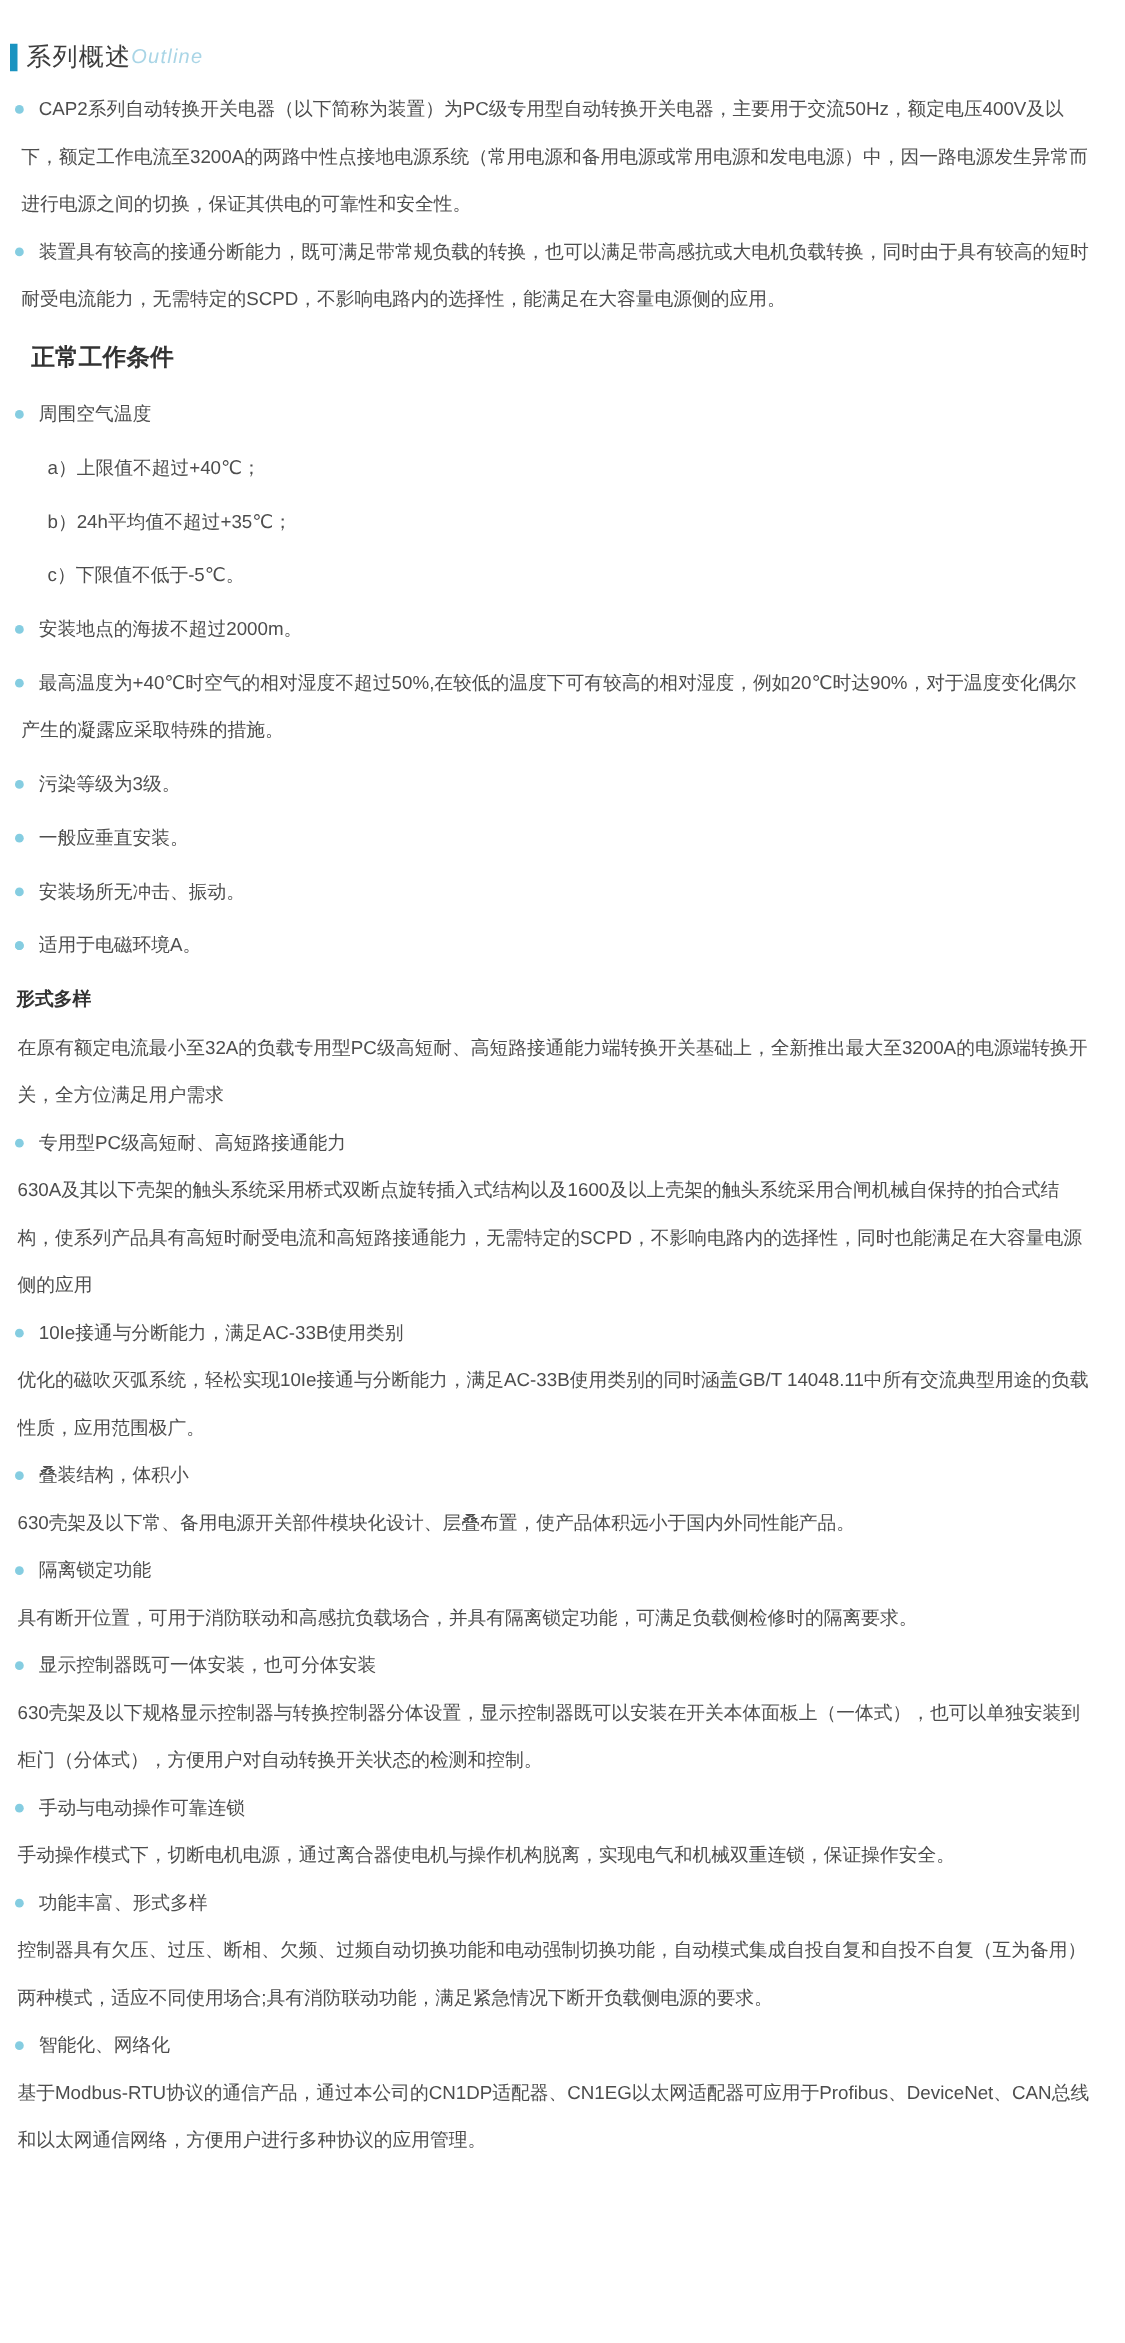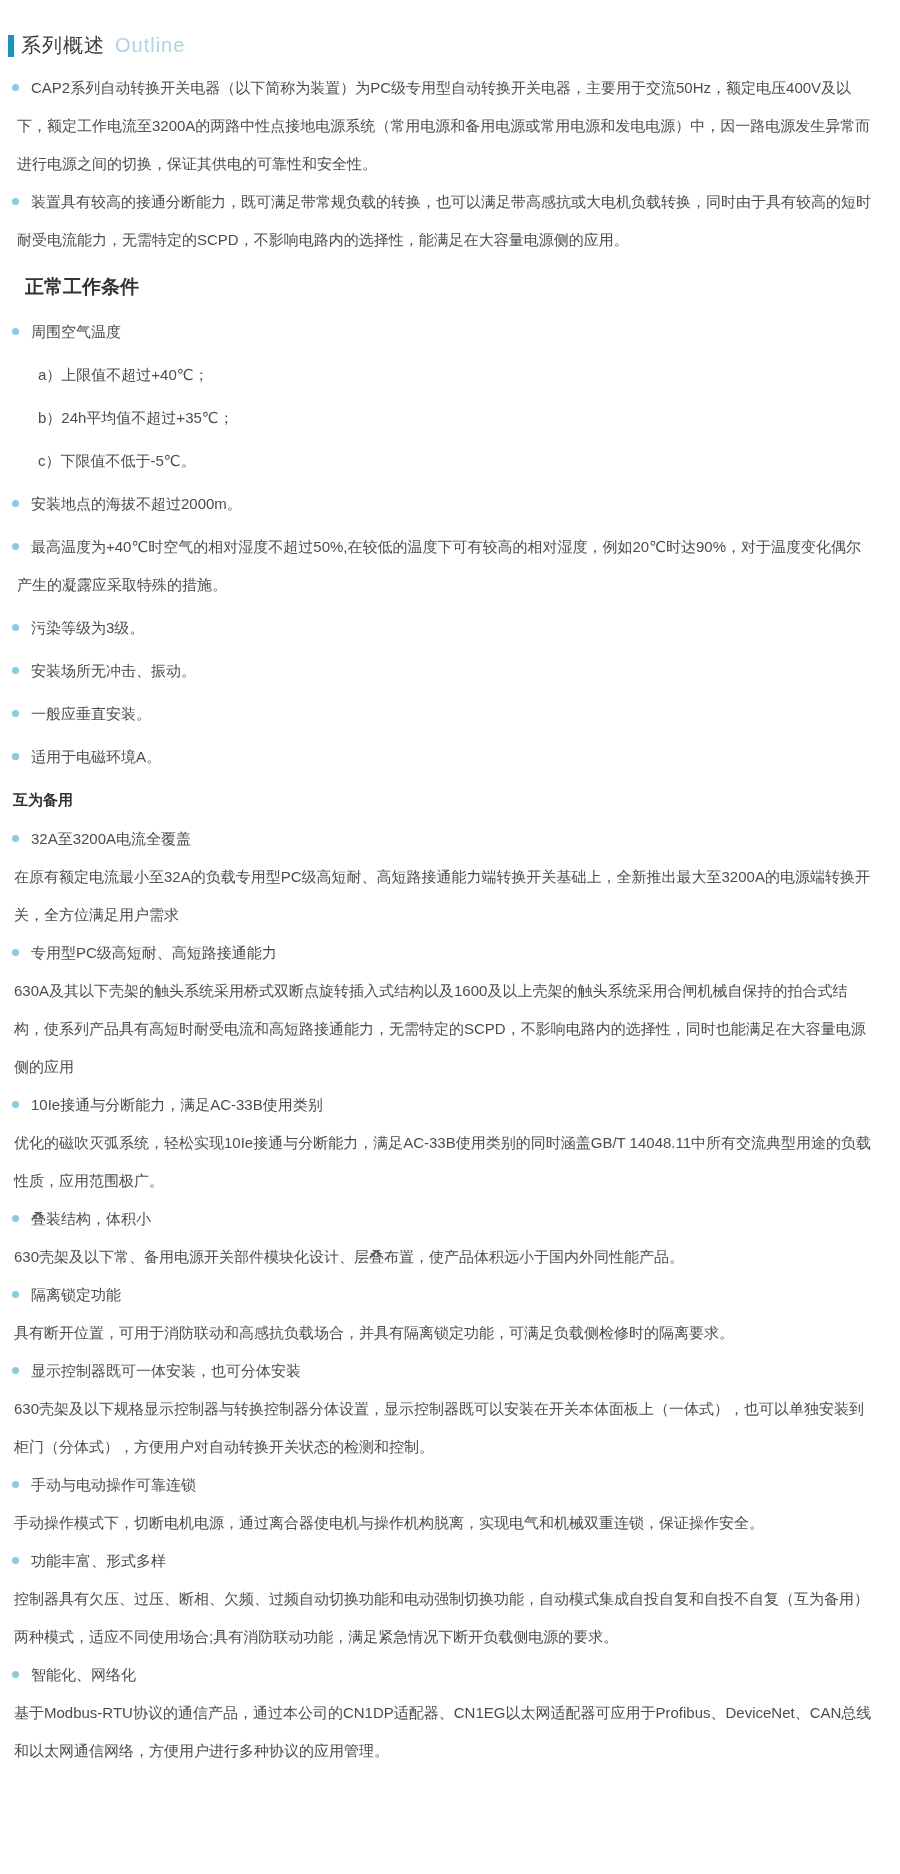"Outline" .title-en { font-size: 20px -> 16px; font-style: none -> italic; margin-left: 10px -> none }
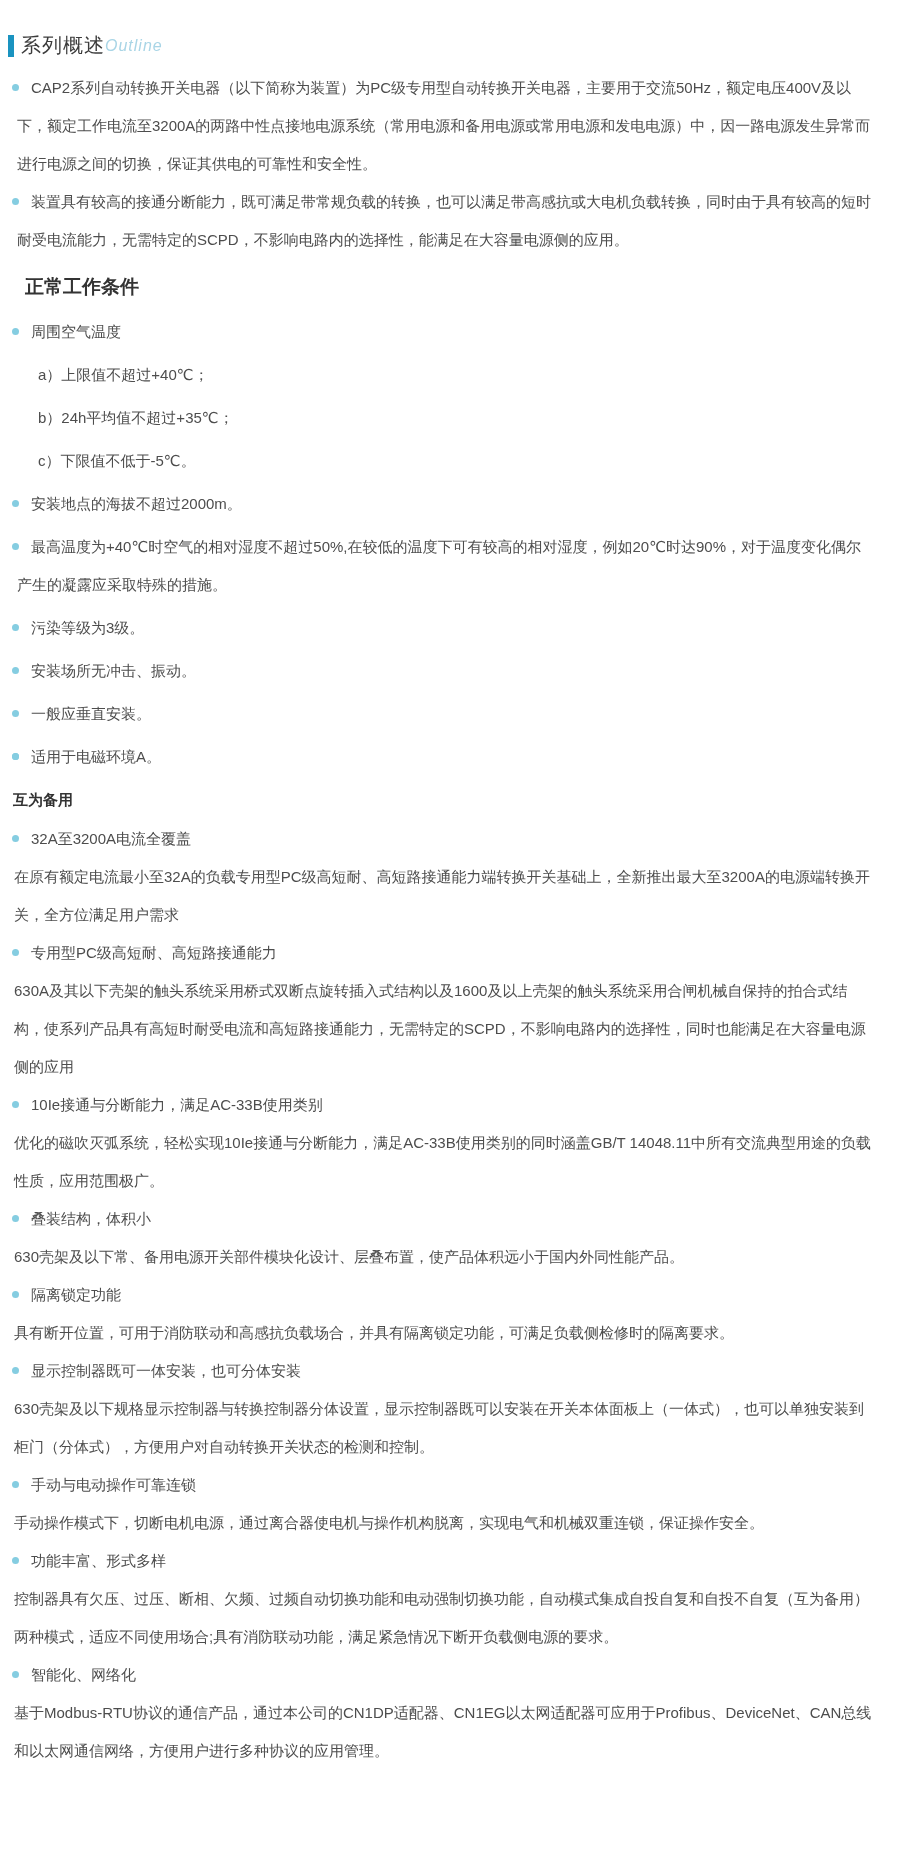"安装场所无冲击、振动。" div.para { order: before "一般应垂直安装。" -> after "一般应垂直安装。" }
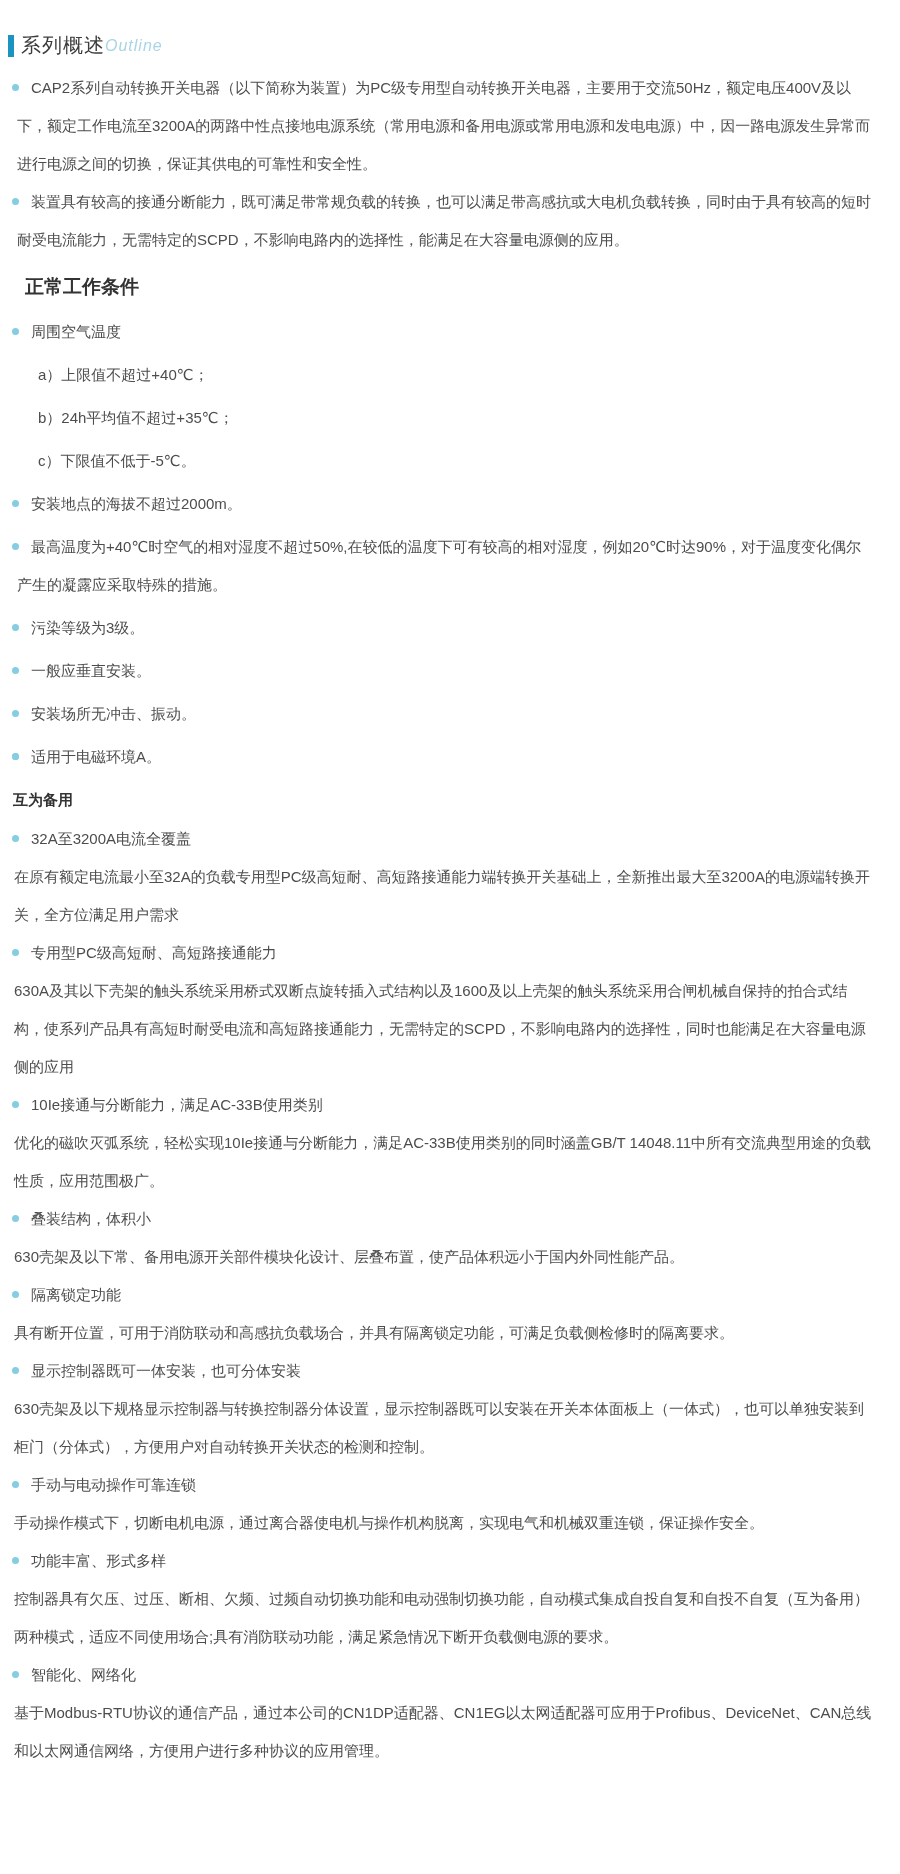"互为备用" div.para { text: 互为备用 -> 形式多样 }
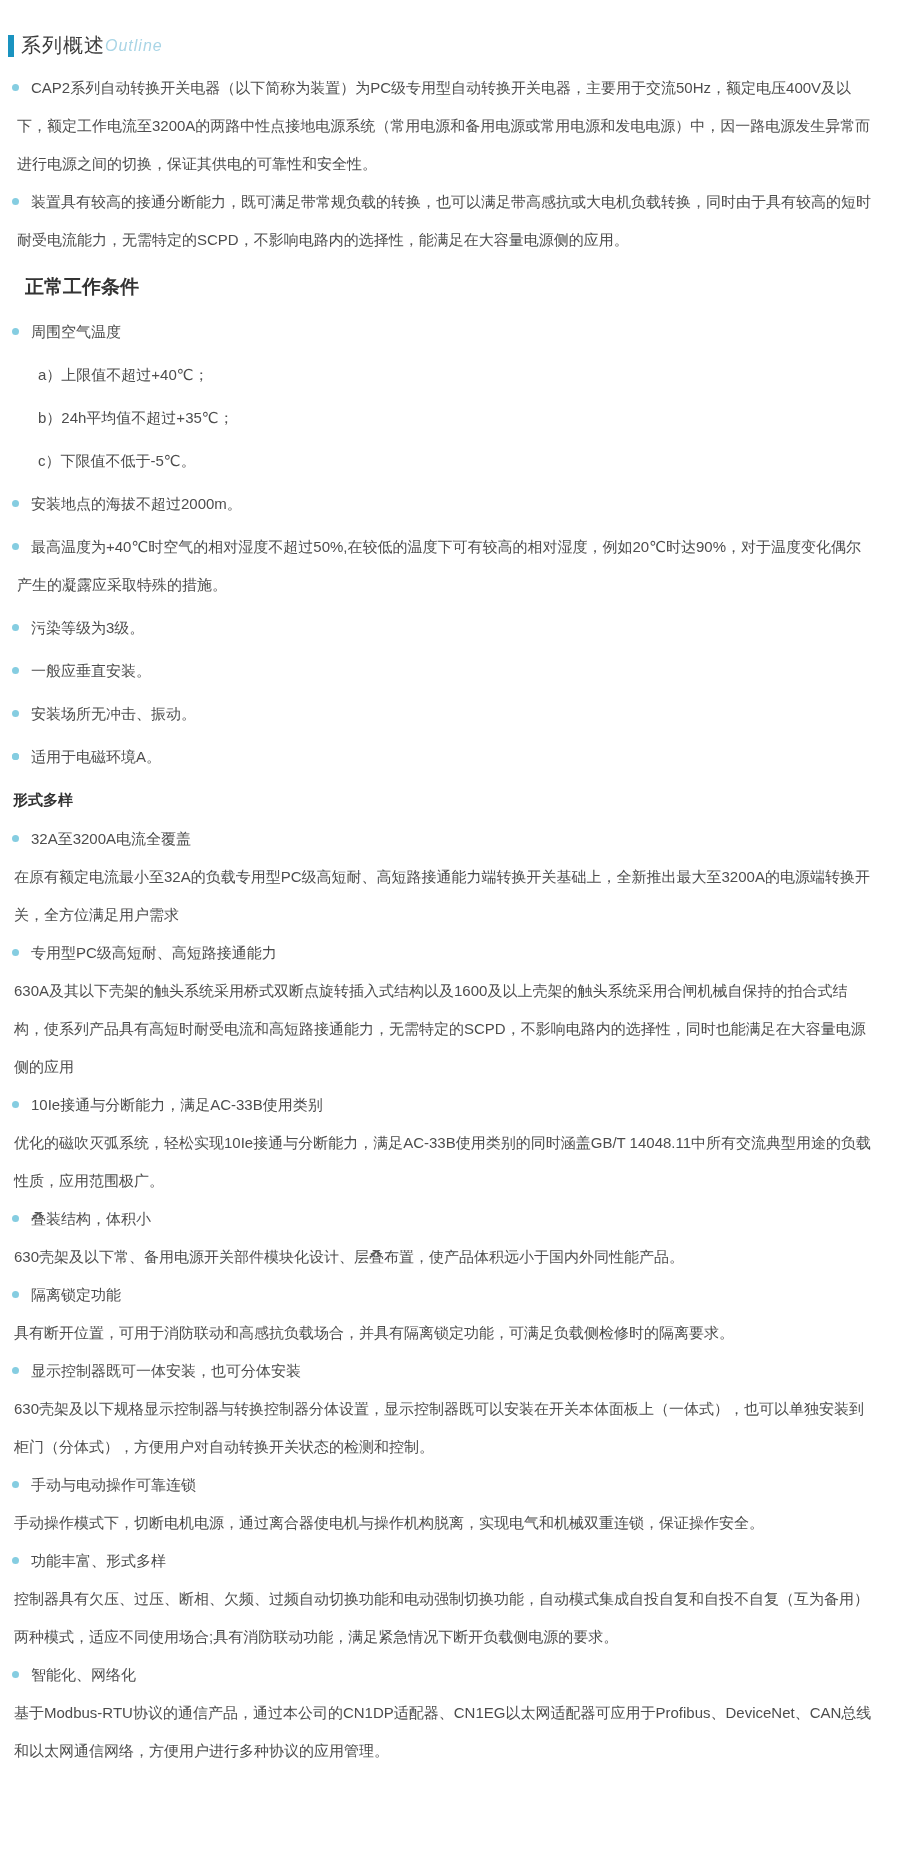"32A至3200A电流全覆盖" div.para { html: <div><span></span><span>32A至3200A电流全覆盖</span></div> -> none }
